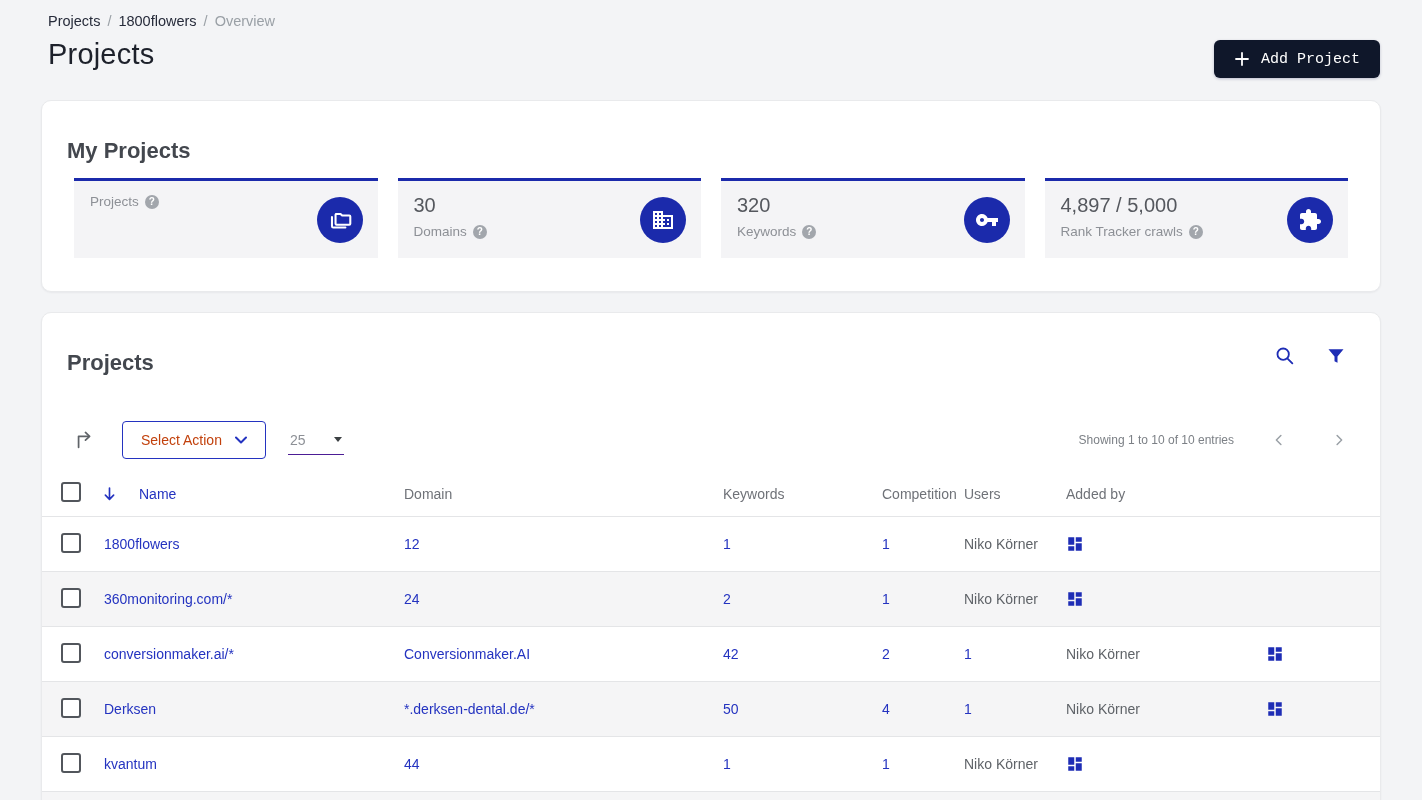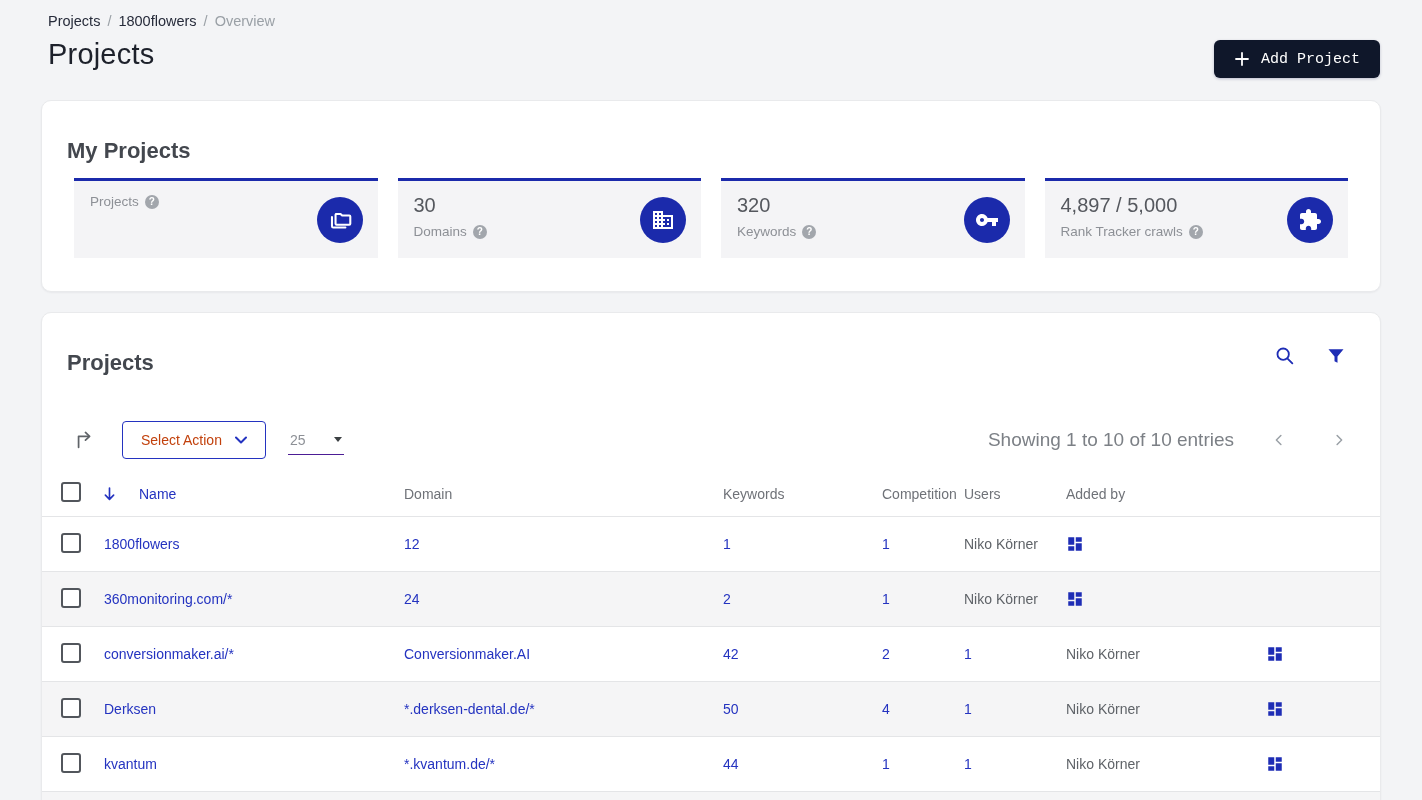"Showing 1 to 10 of" .showing-text { font-size: 19px -> 12px }
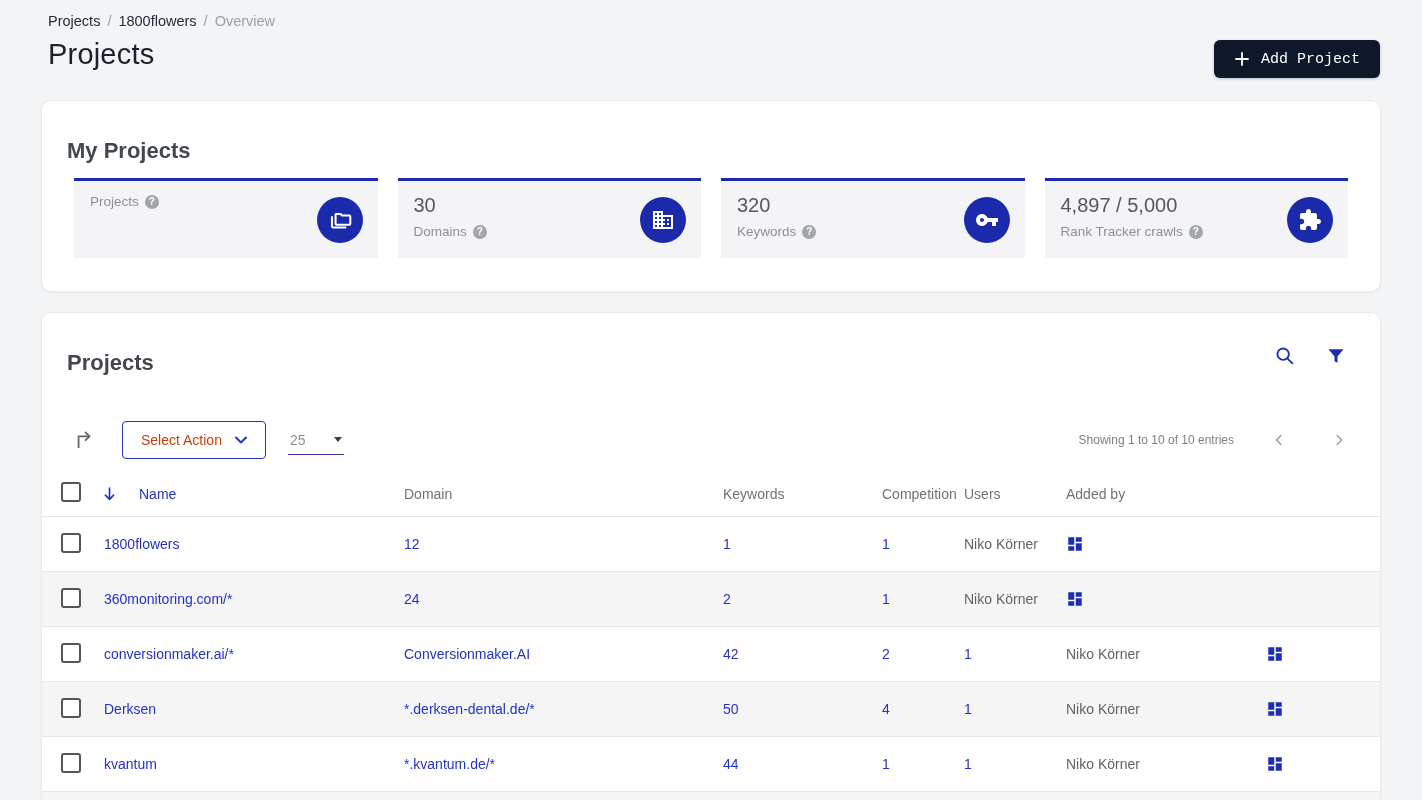"*.kvantum.de/*" a.cell-link { html: <a>*.kvantum.de/*</a> -> none }
